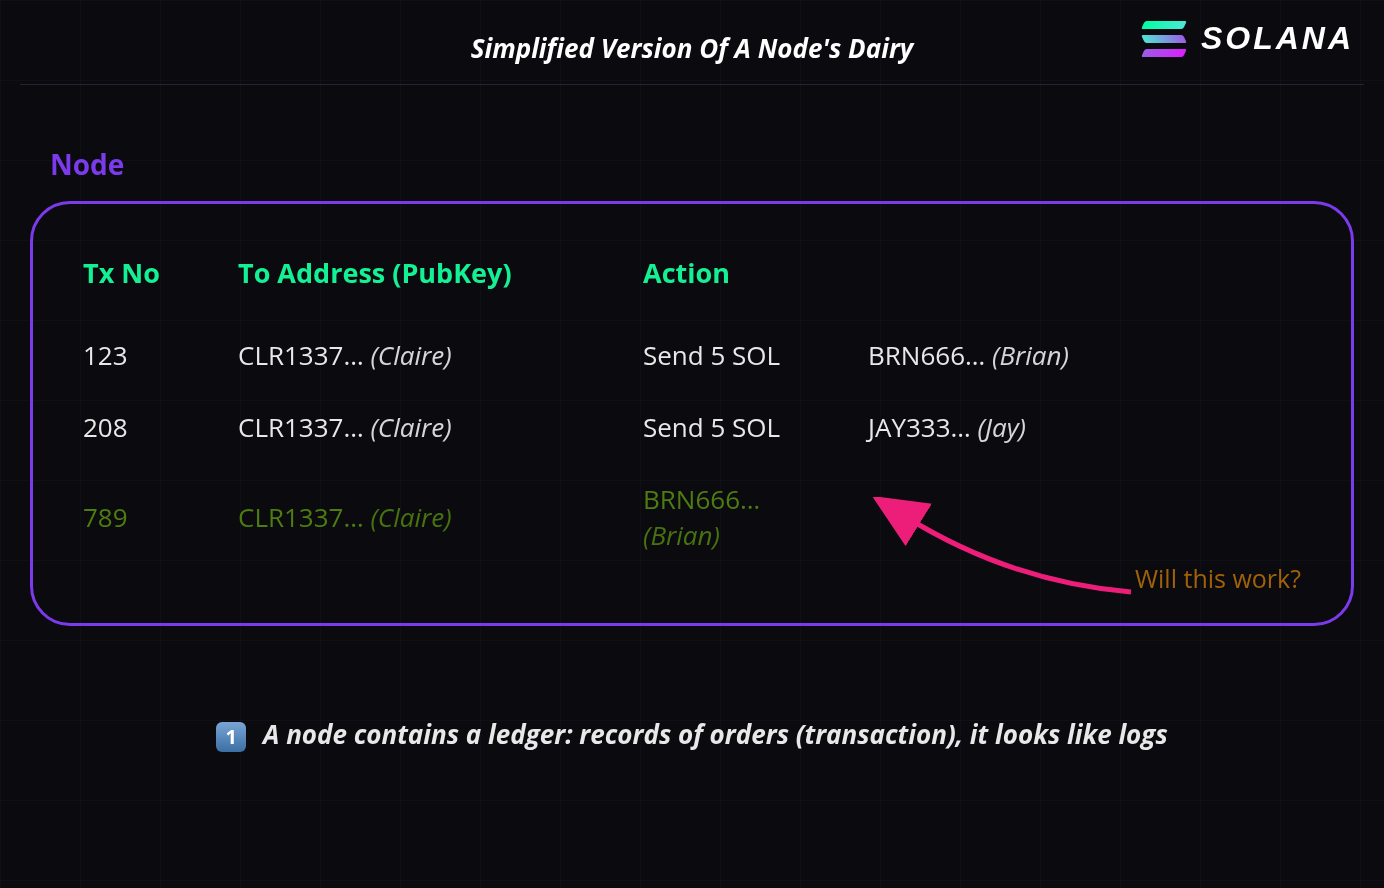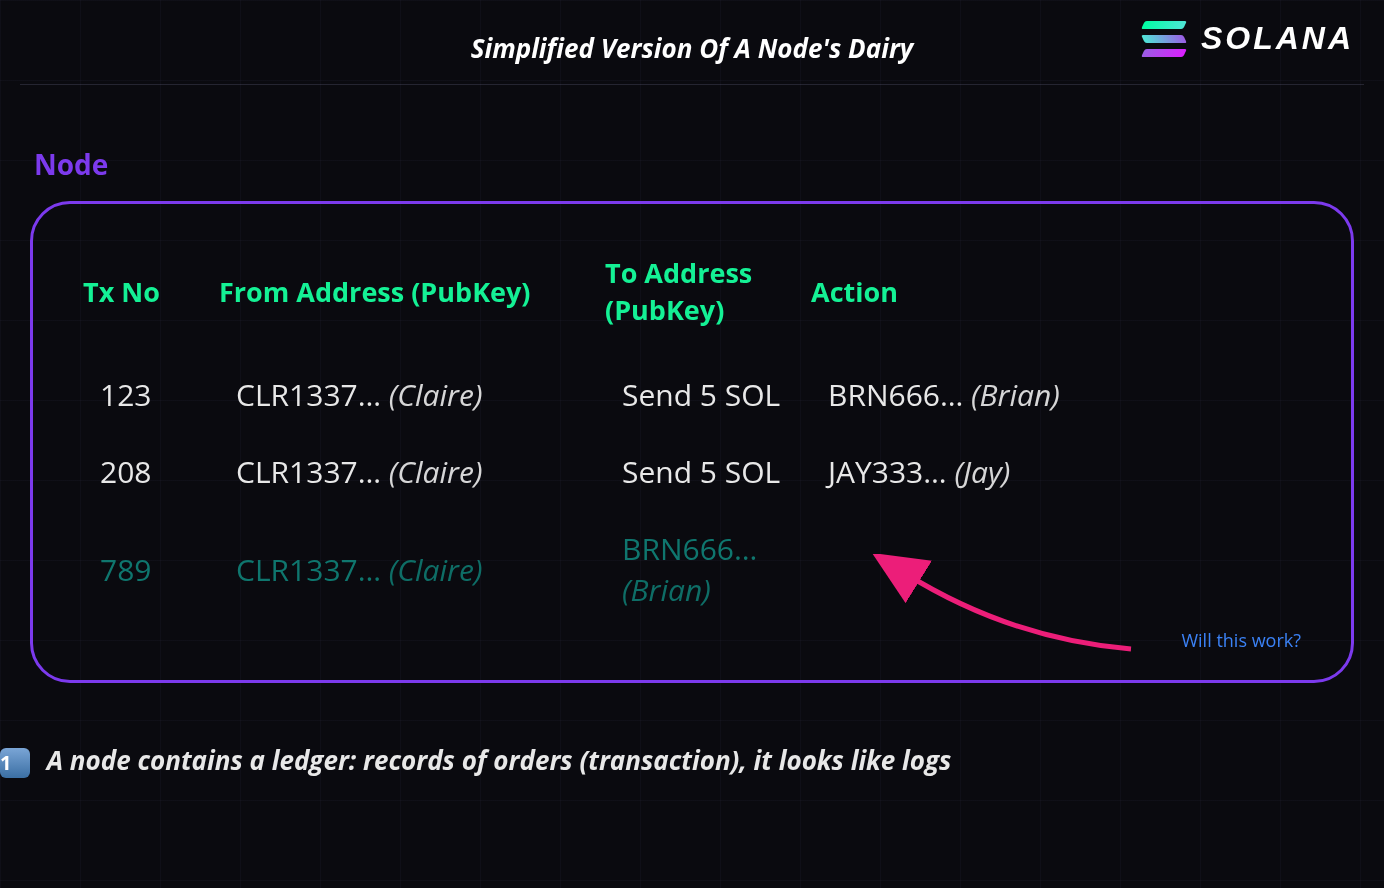"Node" .node-label { margin-left: 4px -> 20px }
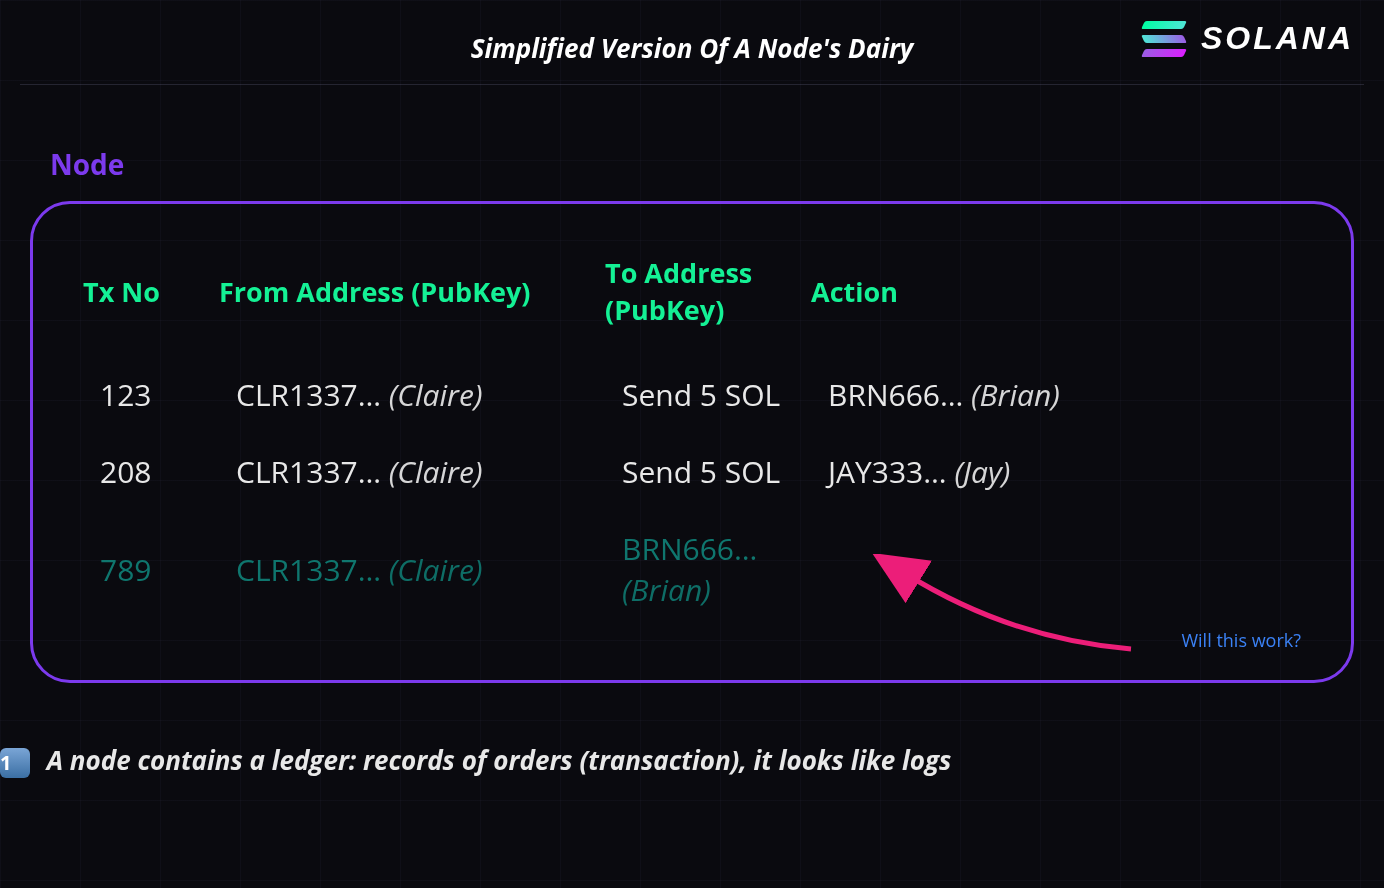"Tx No" .ledger-header, .ledger-row { gap: 6px -> 25px }
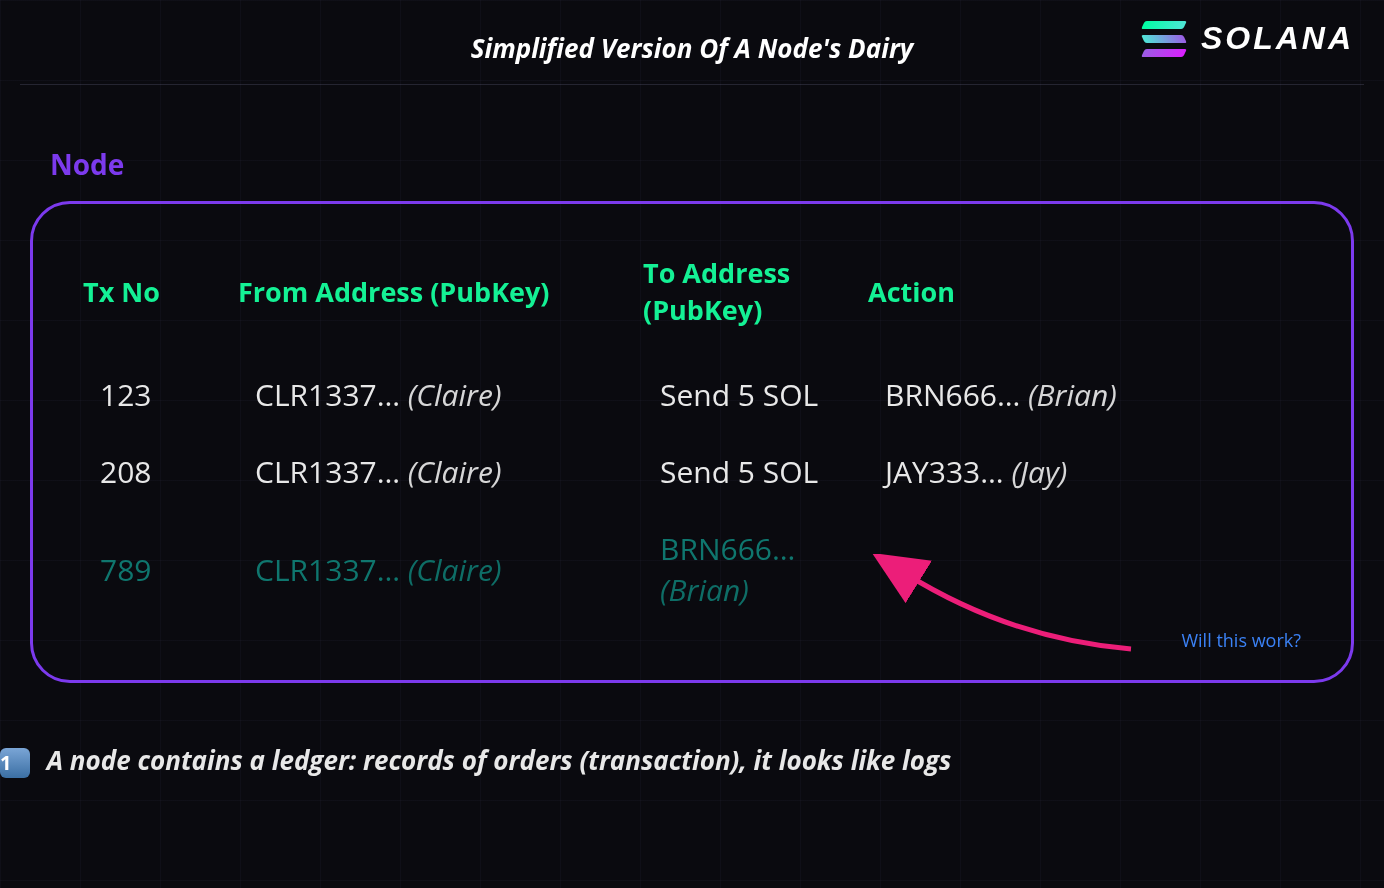"From Address (PubKey)" div { html: <div>From Address (PubKey)</div> -> none }
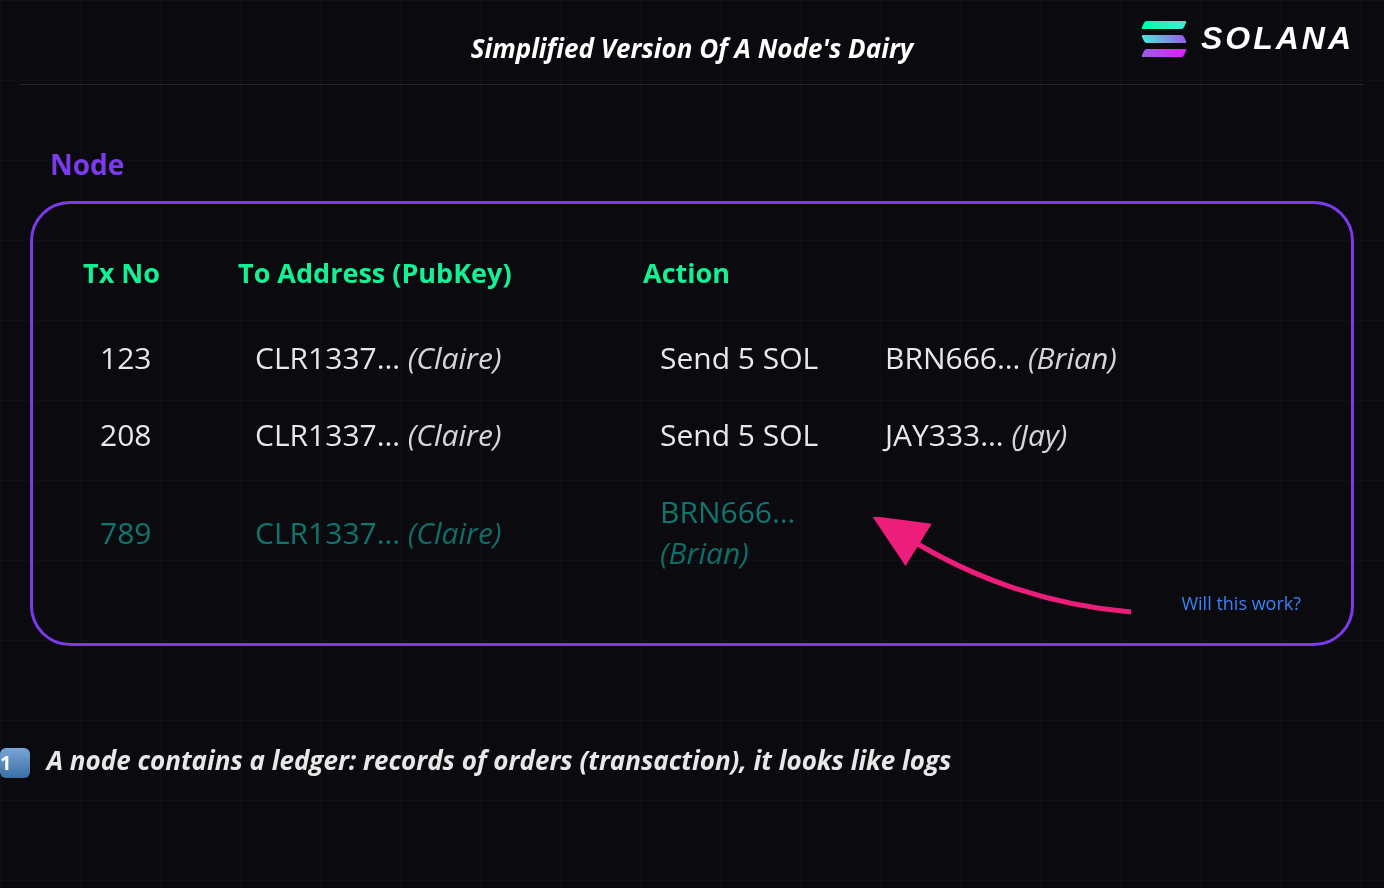"123" .ledger-row { font-size: 30px -> 26px; margin-left: 17px -> none }
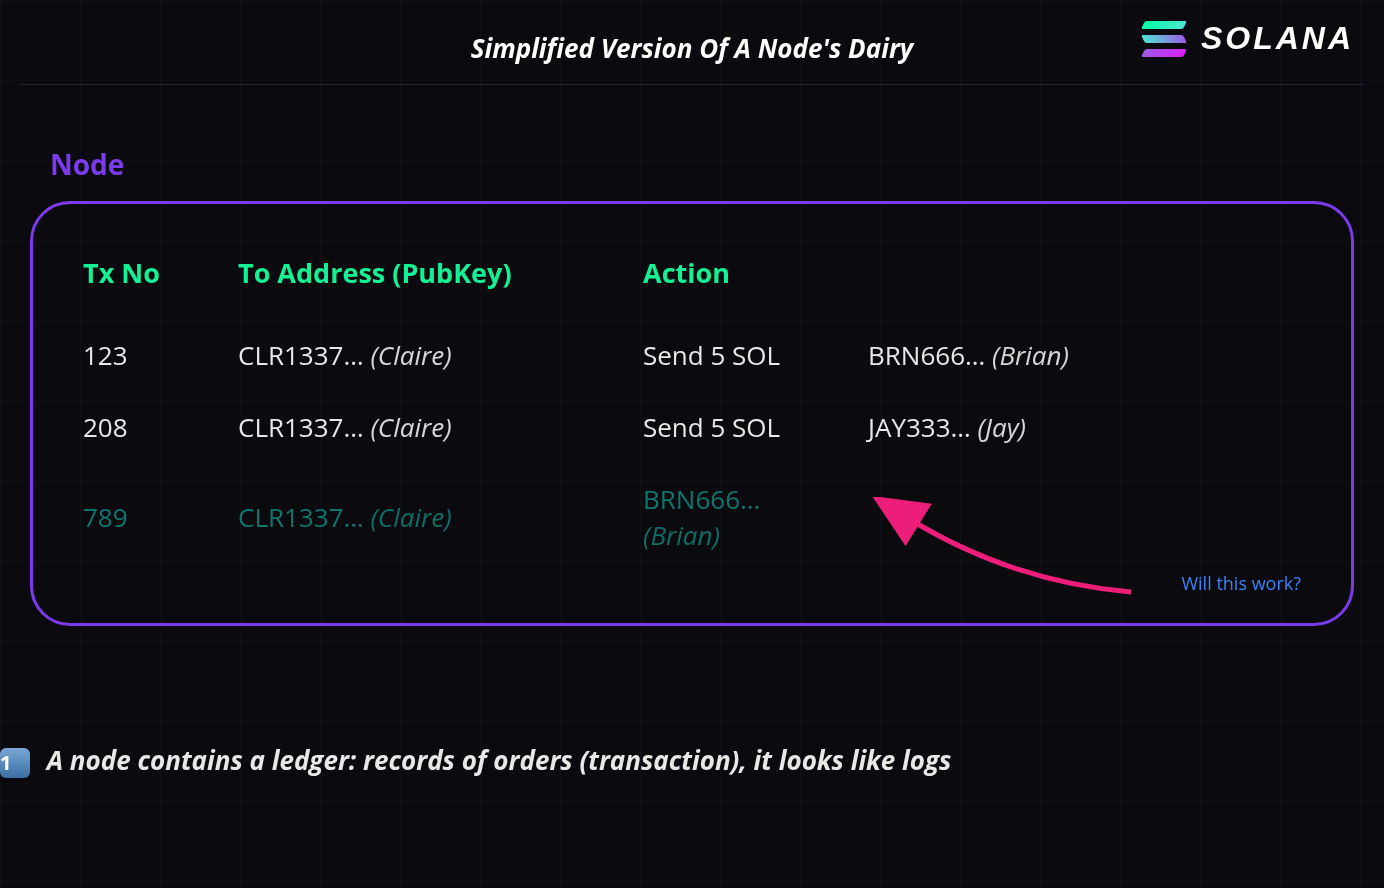"789" .ledger-row.highlight > div { color: #0f766e -> #4d7c0f }
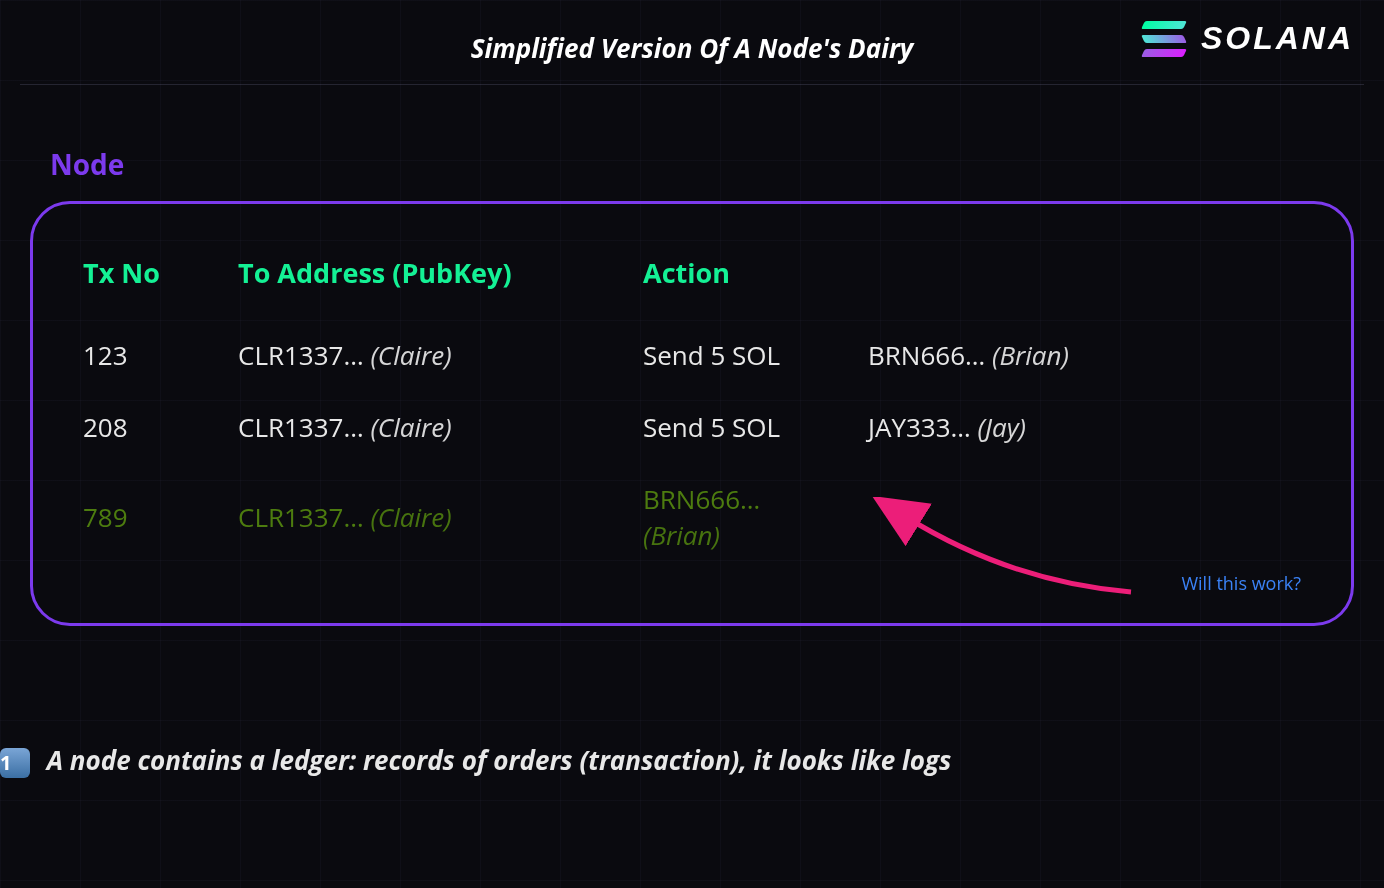"Will this work?" .annotation { color: #3b82f6 -> #a16207; font-size: 18px -> 25px }
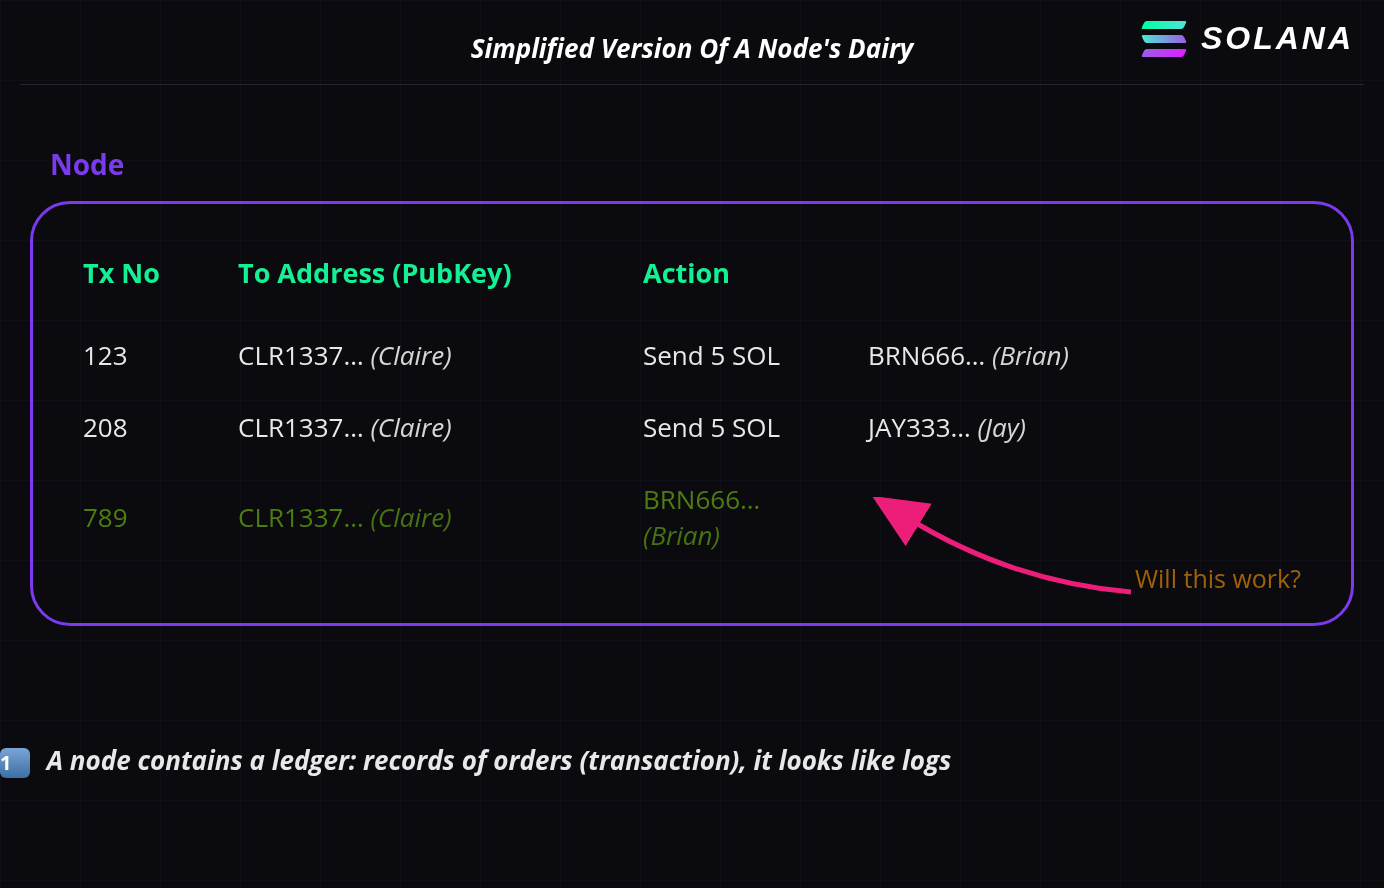"1 A node contains a" .caption { bottom: 110px -> 136px; text-align: left -> center }
